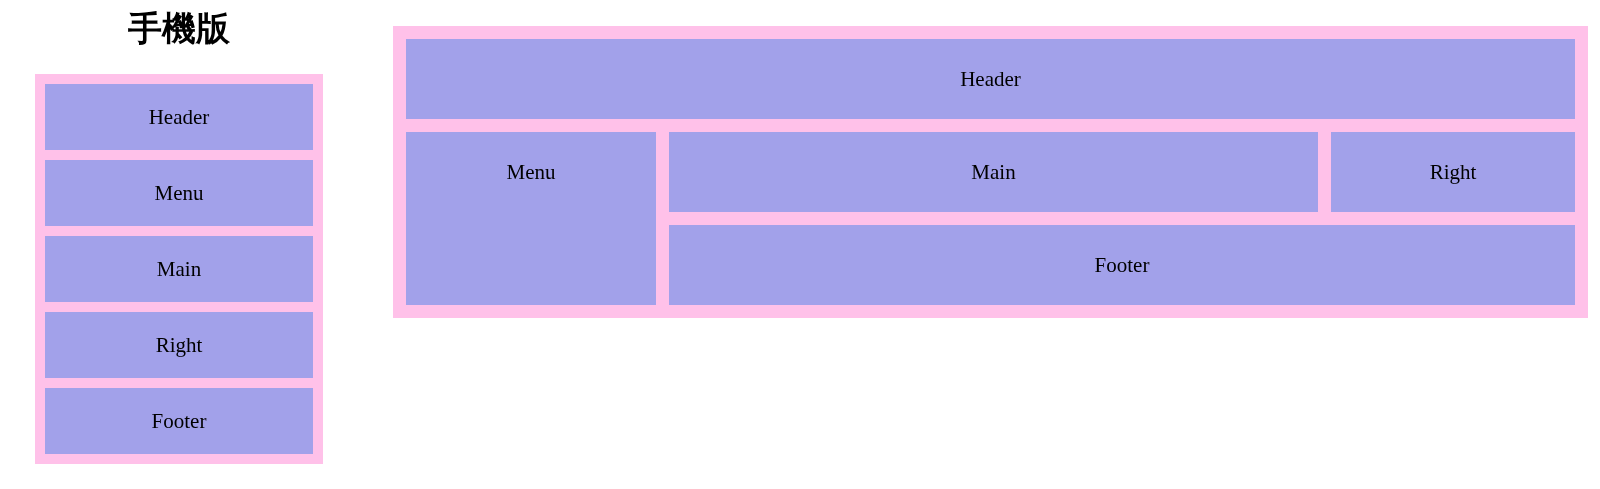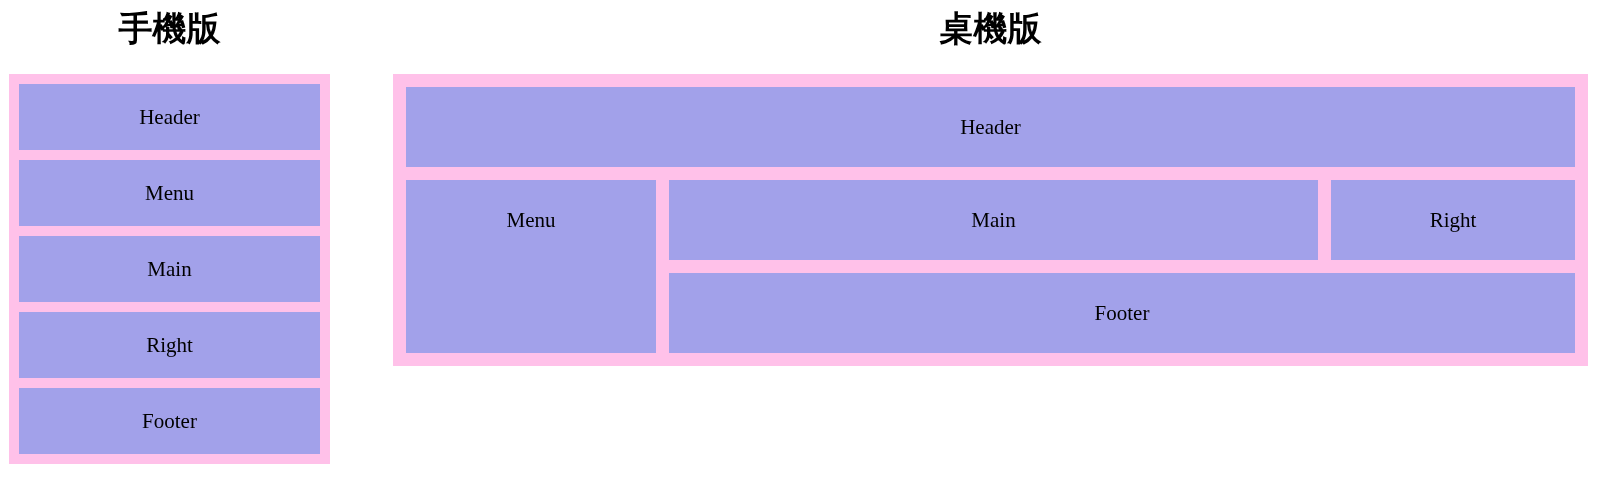"手機版" .panel-mobile { left: 9px -> 35px; width: 321px -> 288px }
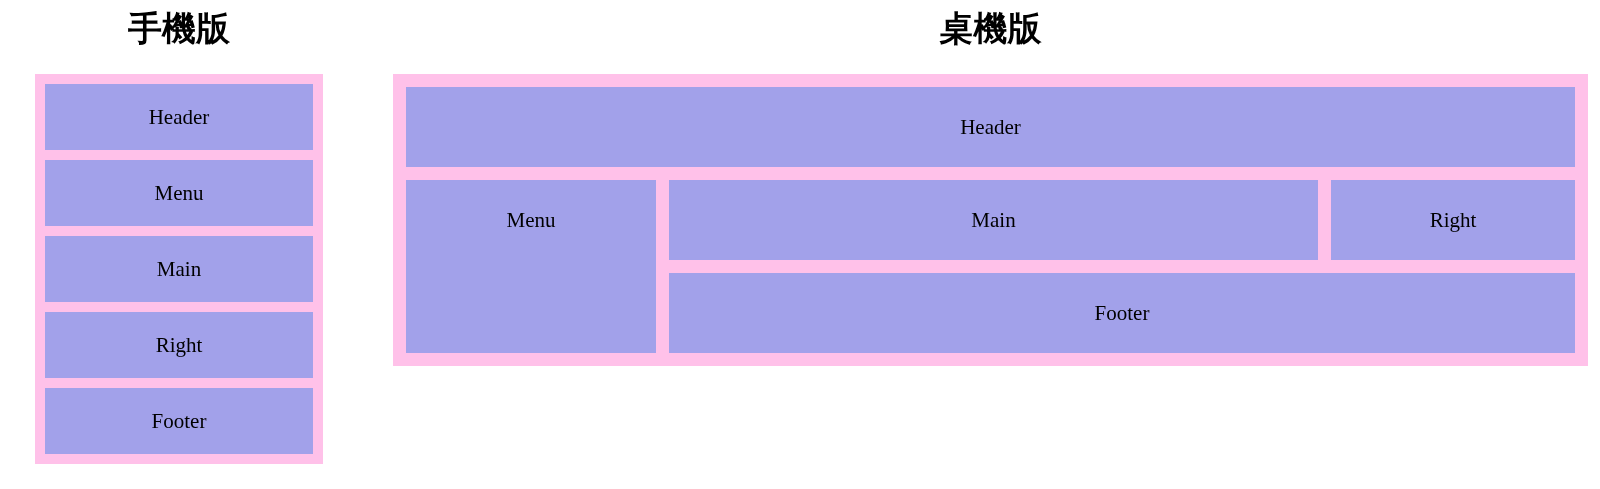"桌機版" h2.panel-title { html: <h2>桌機版</h2> -> none }
